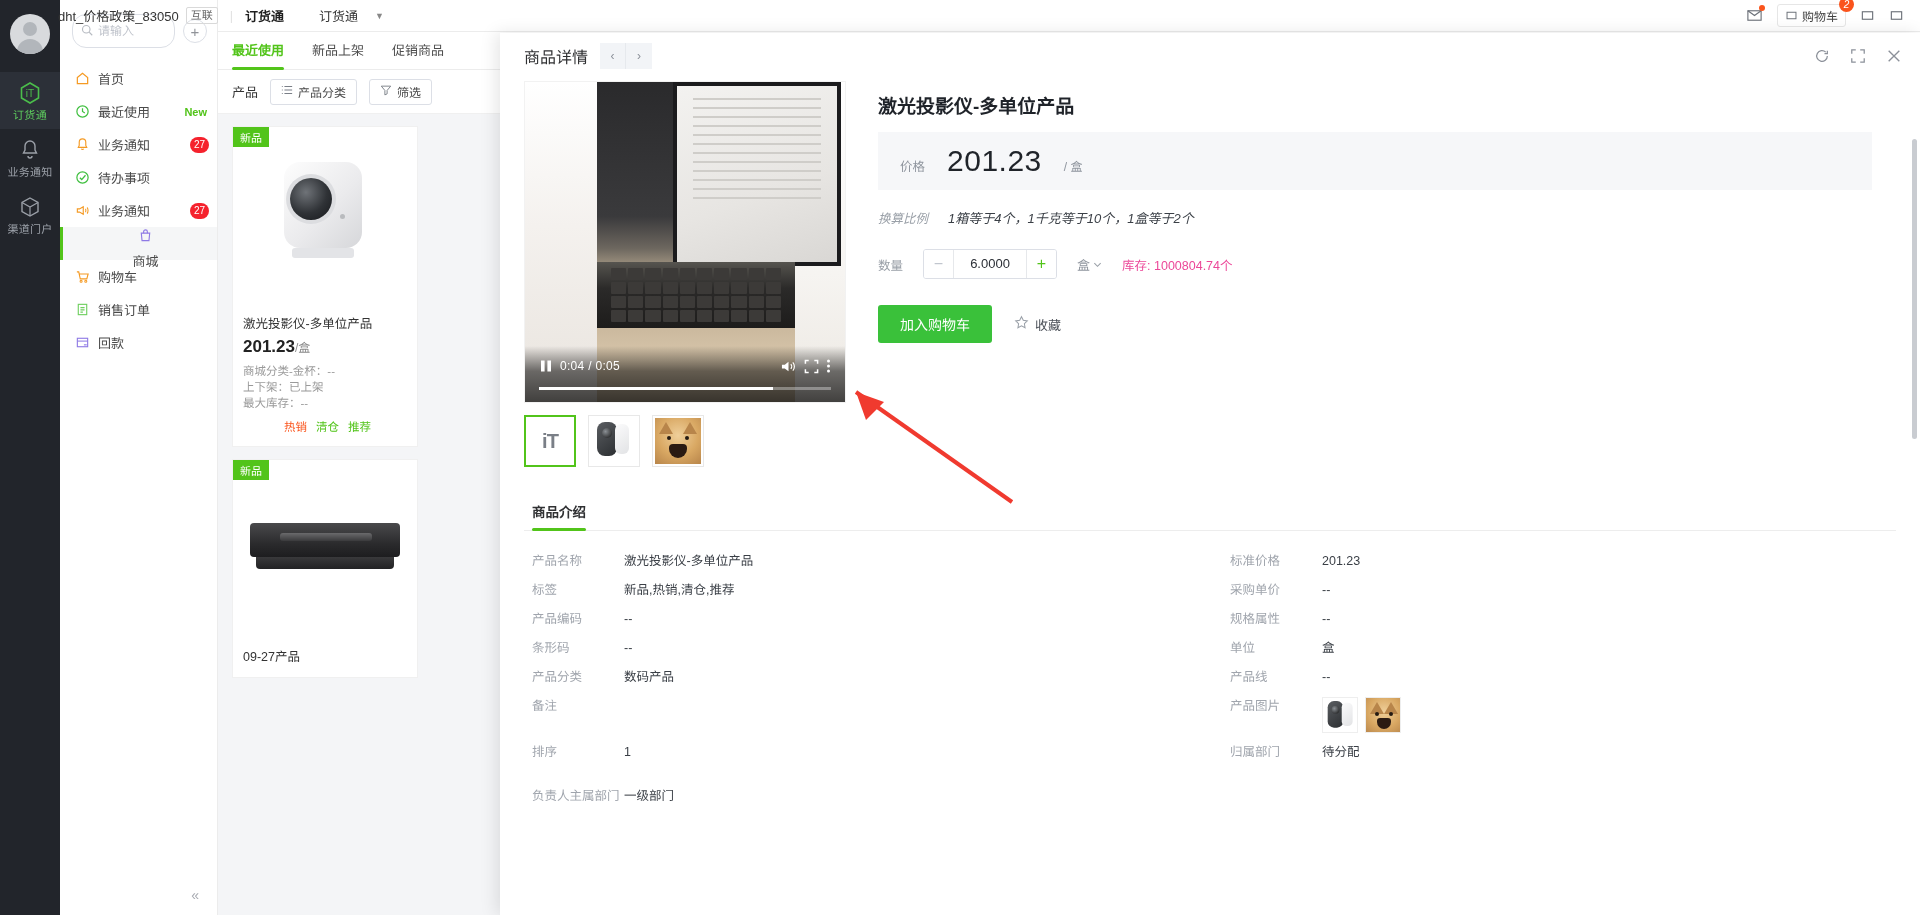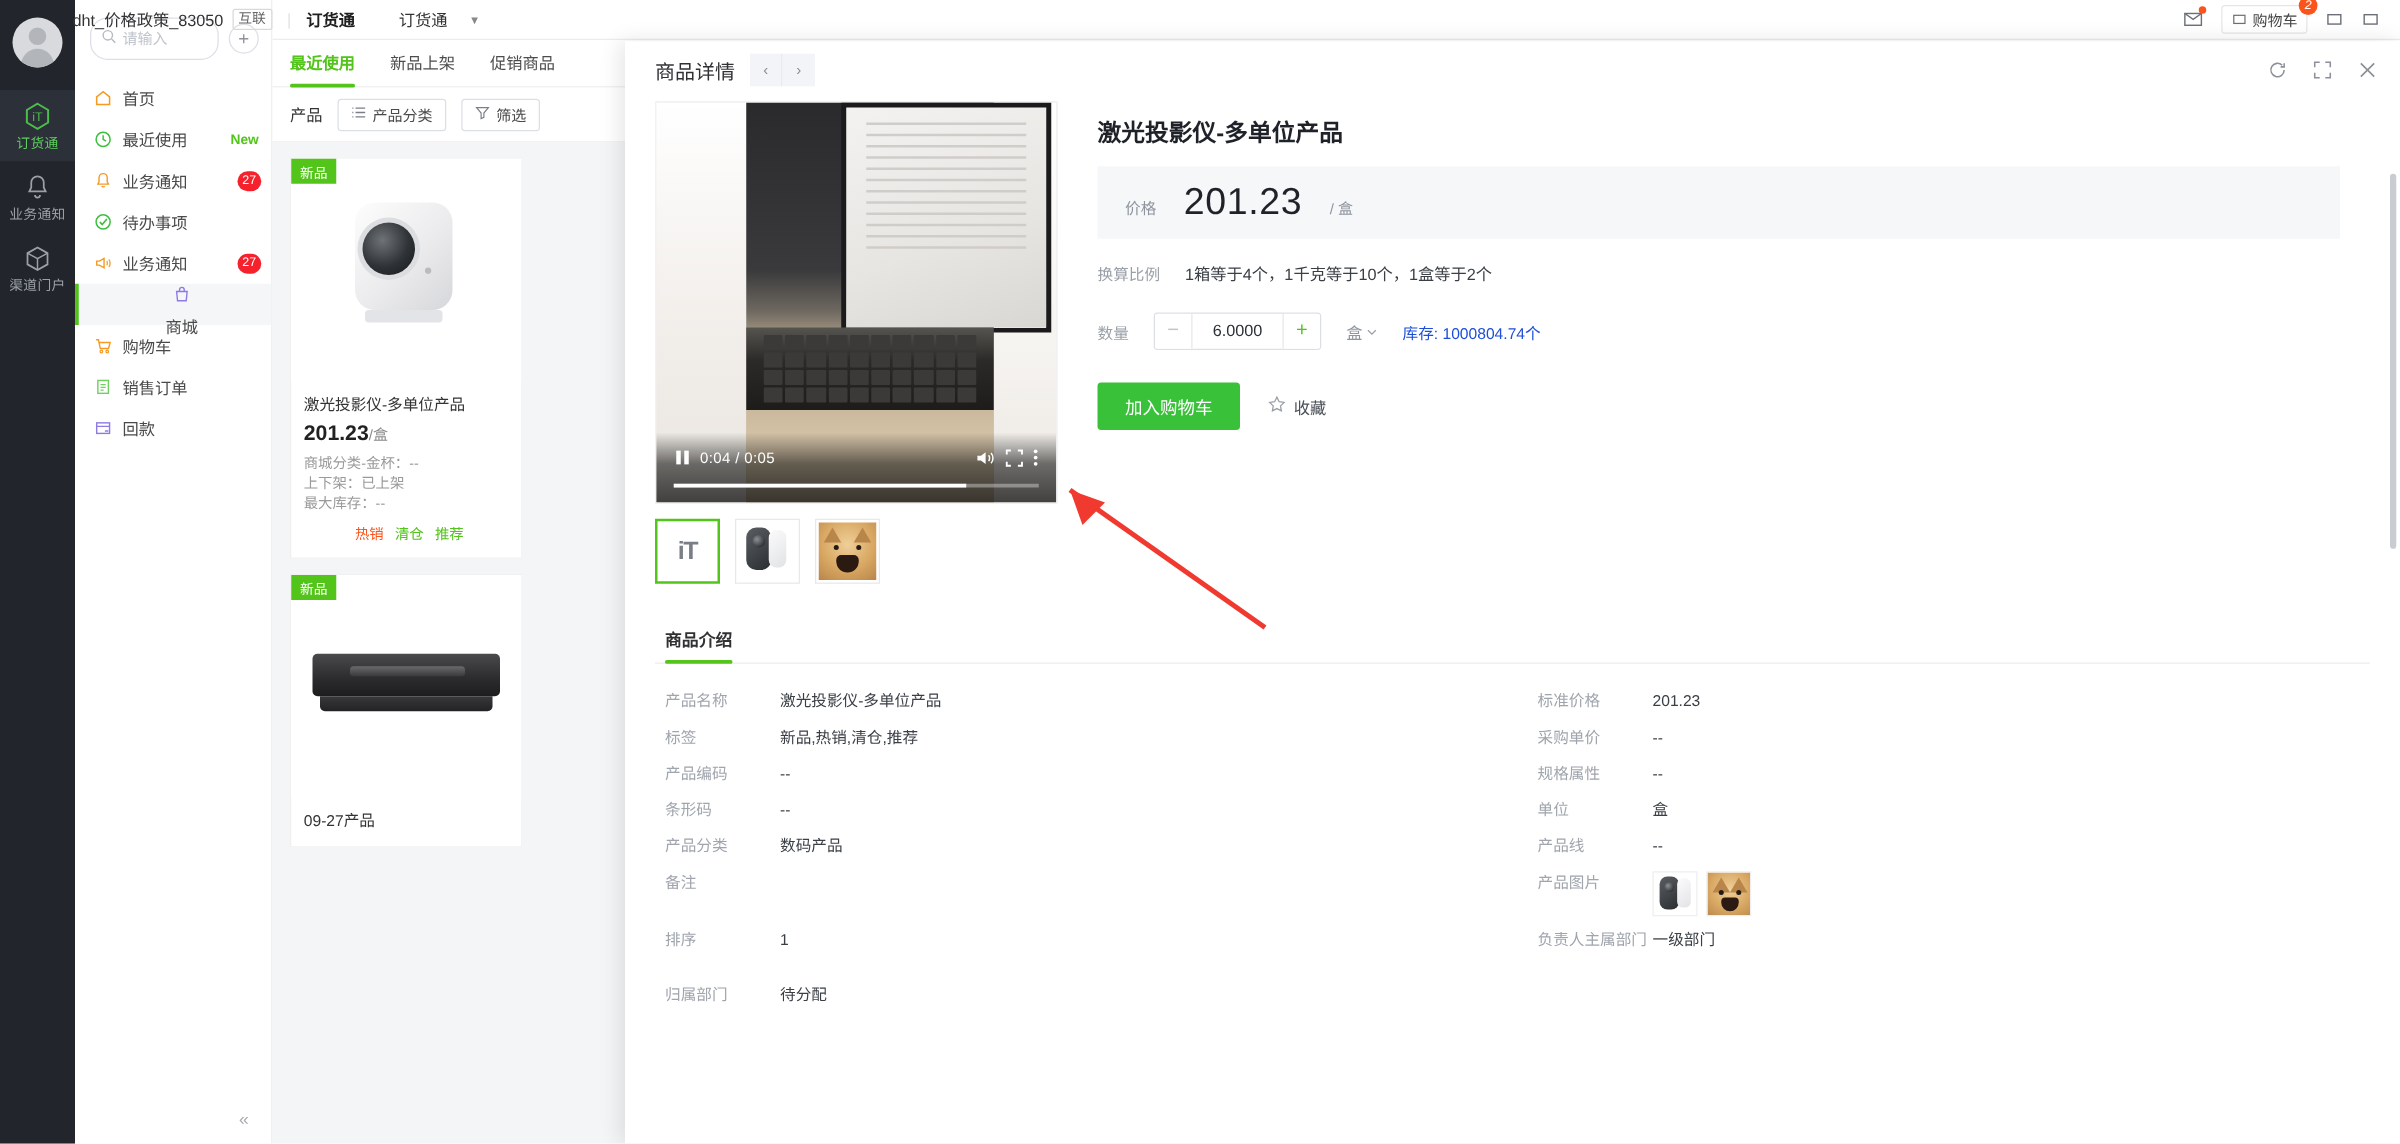"换算比例" .conv-row { font-style: none -> italic }
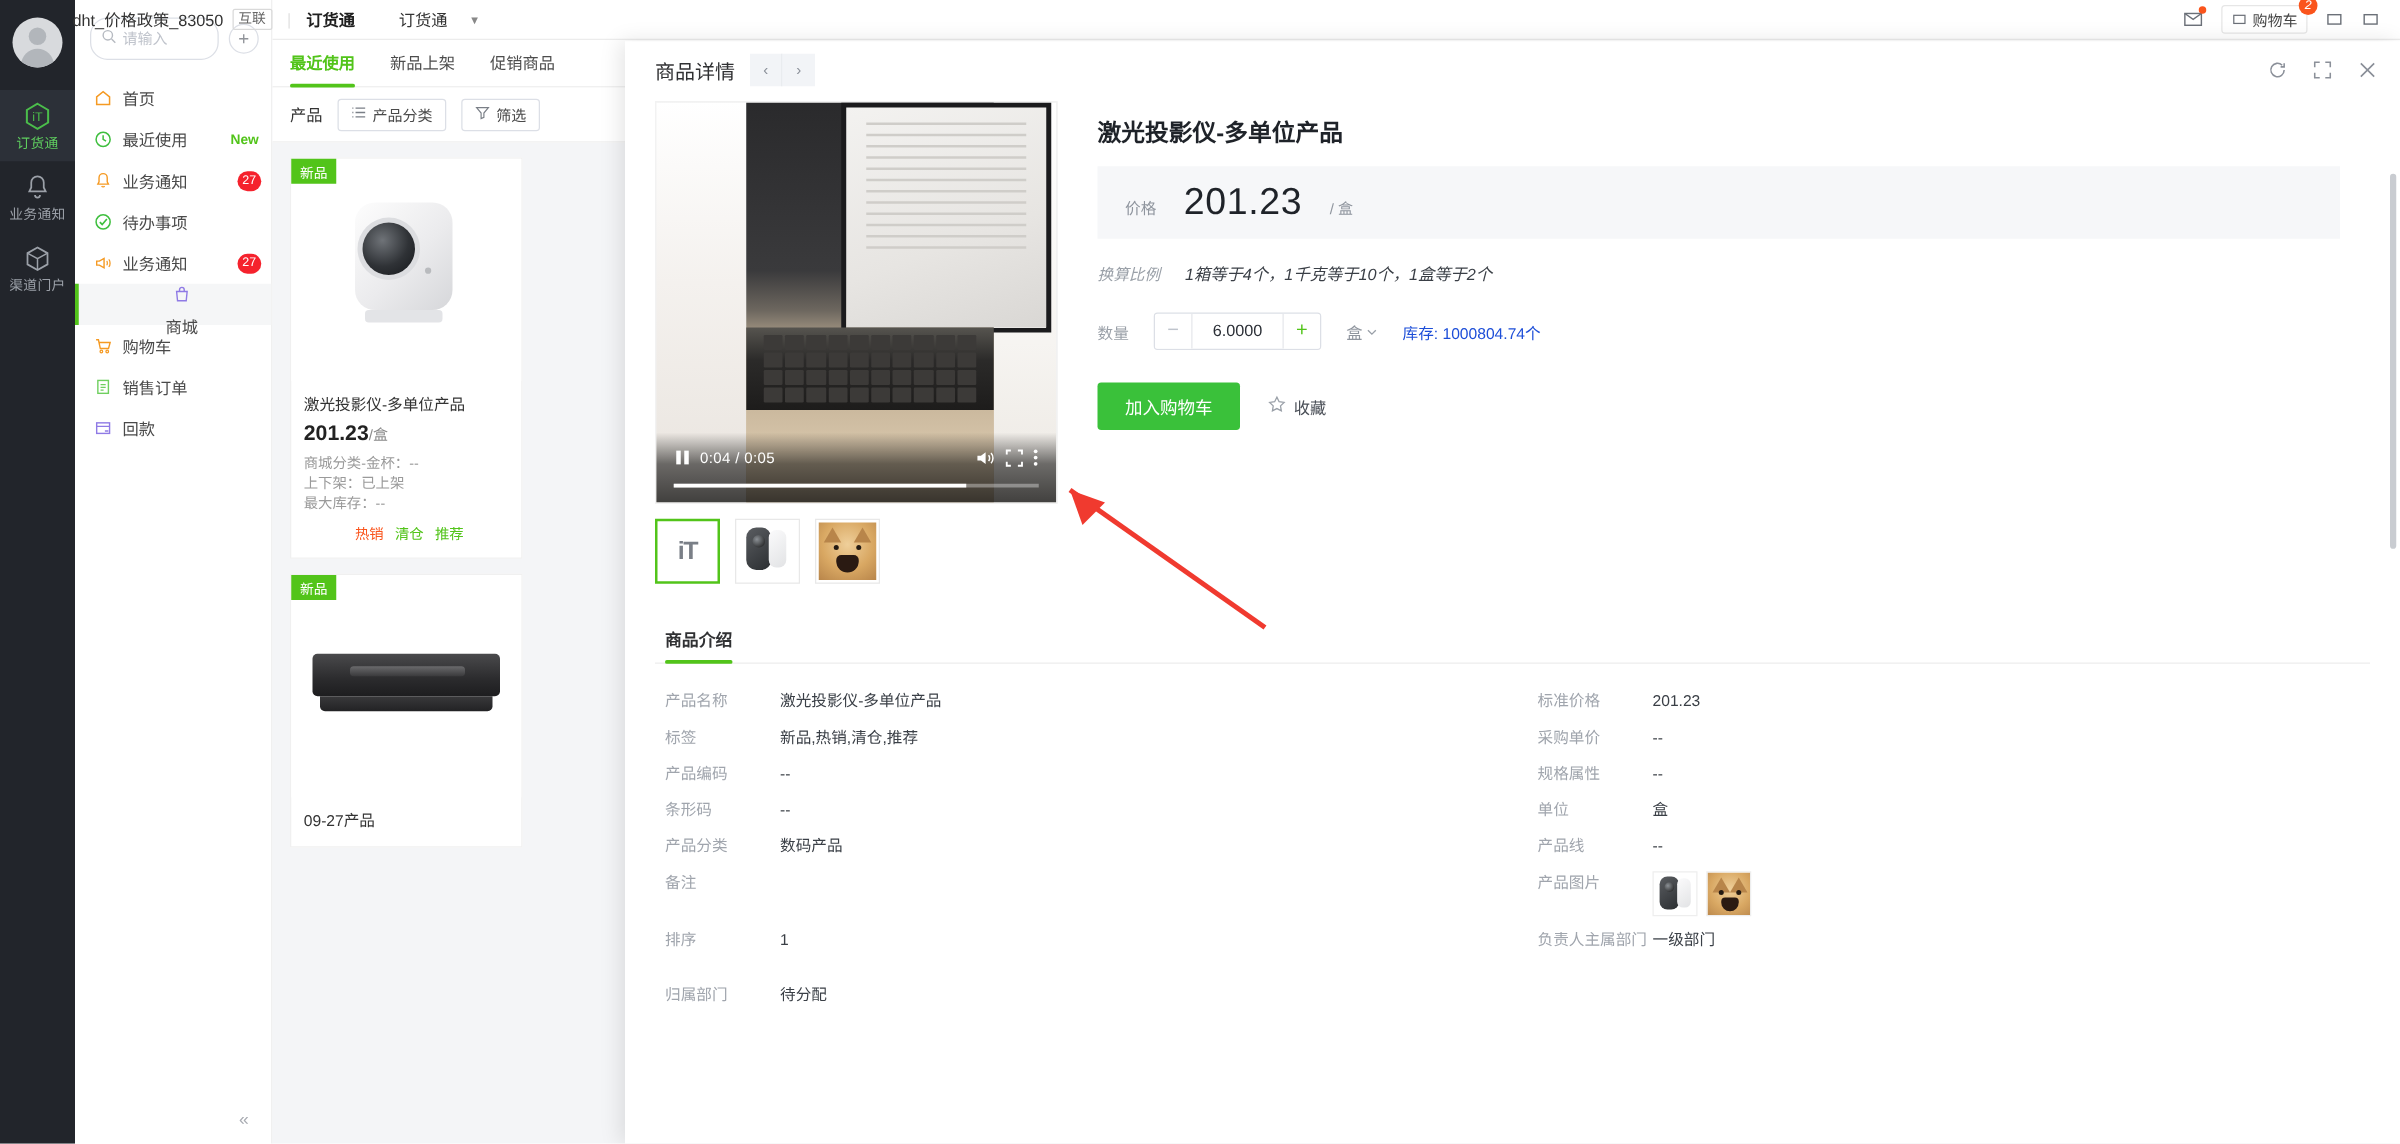"库存: 1000804.74个" .stock { color: #1d4ed8 -> #ec4899 }
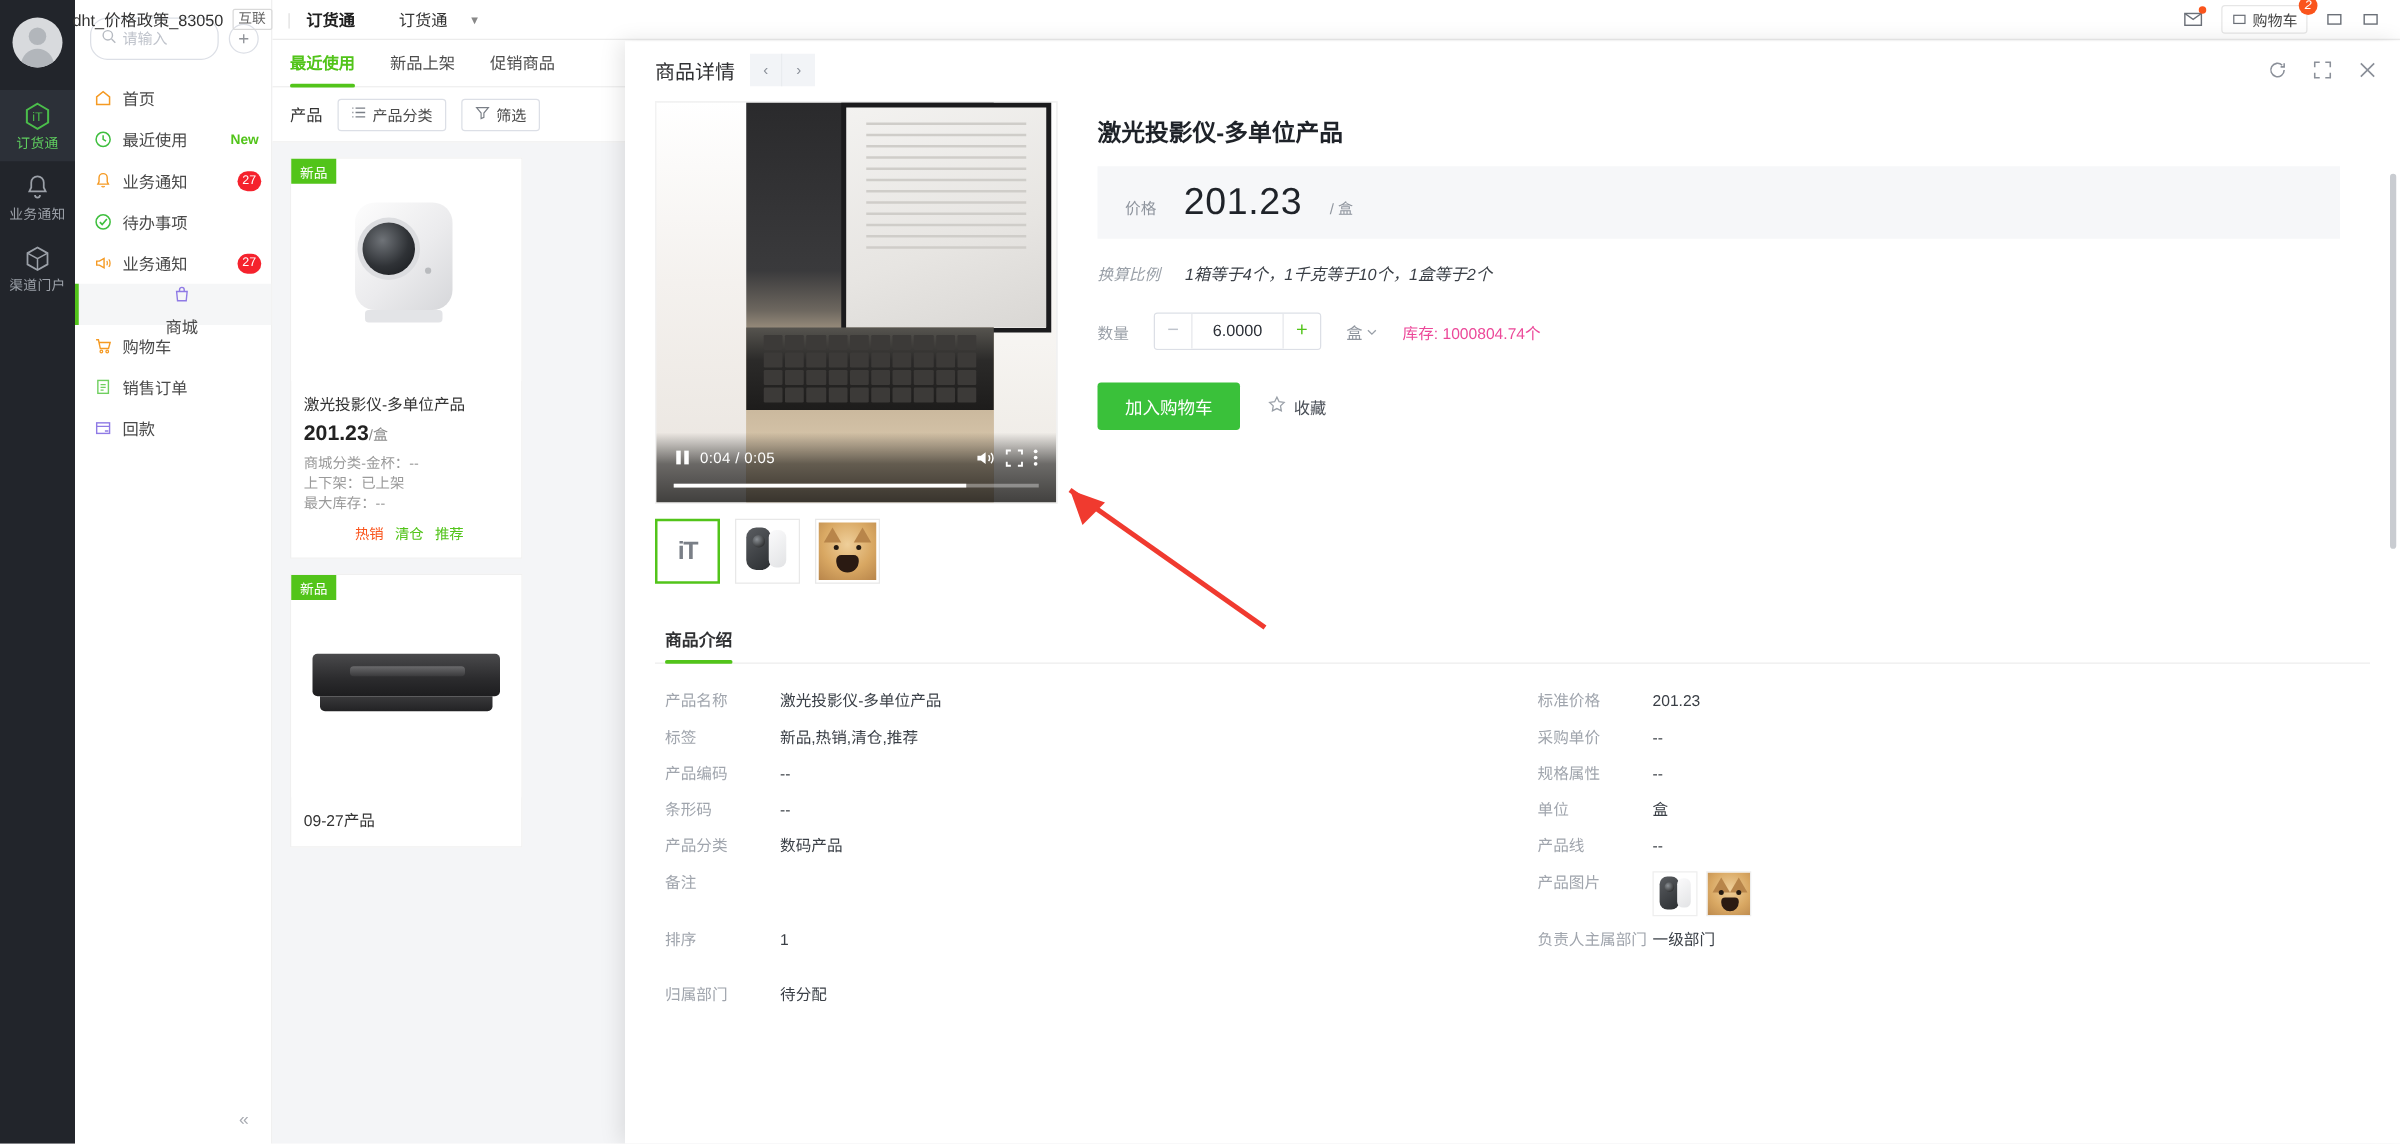"负责人主属部门" div.kv { order: before "归属部门" -> after "归属部门" }
